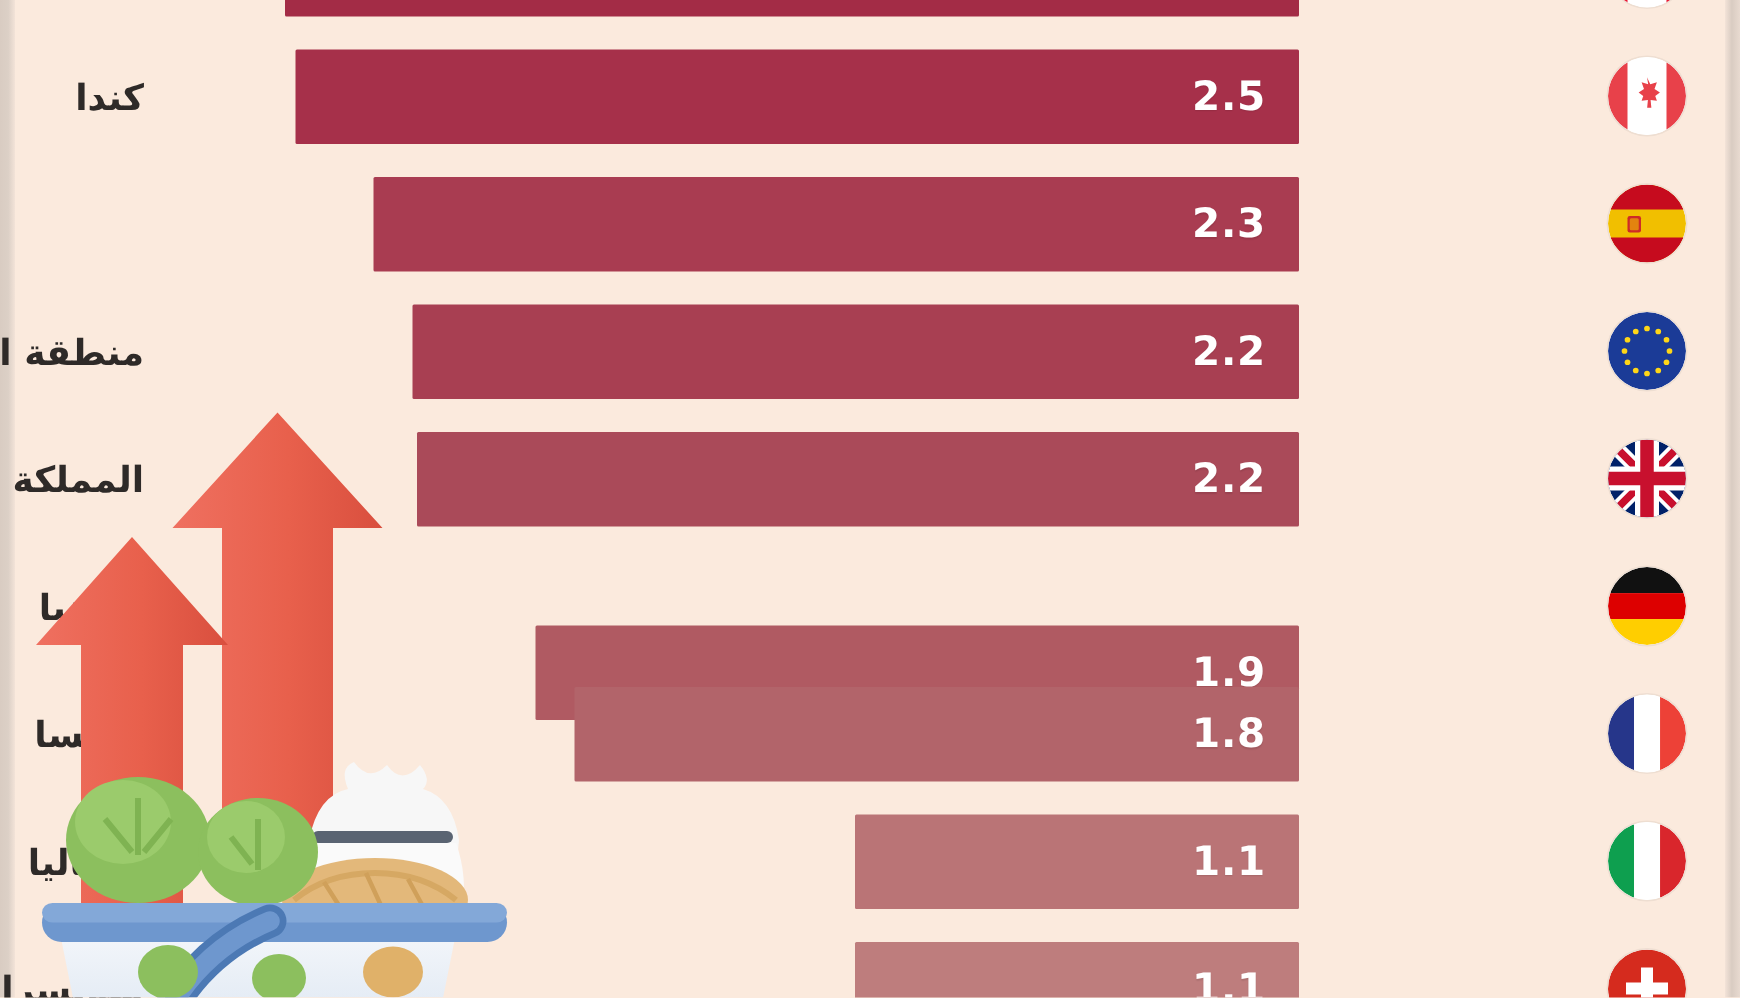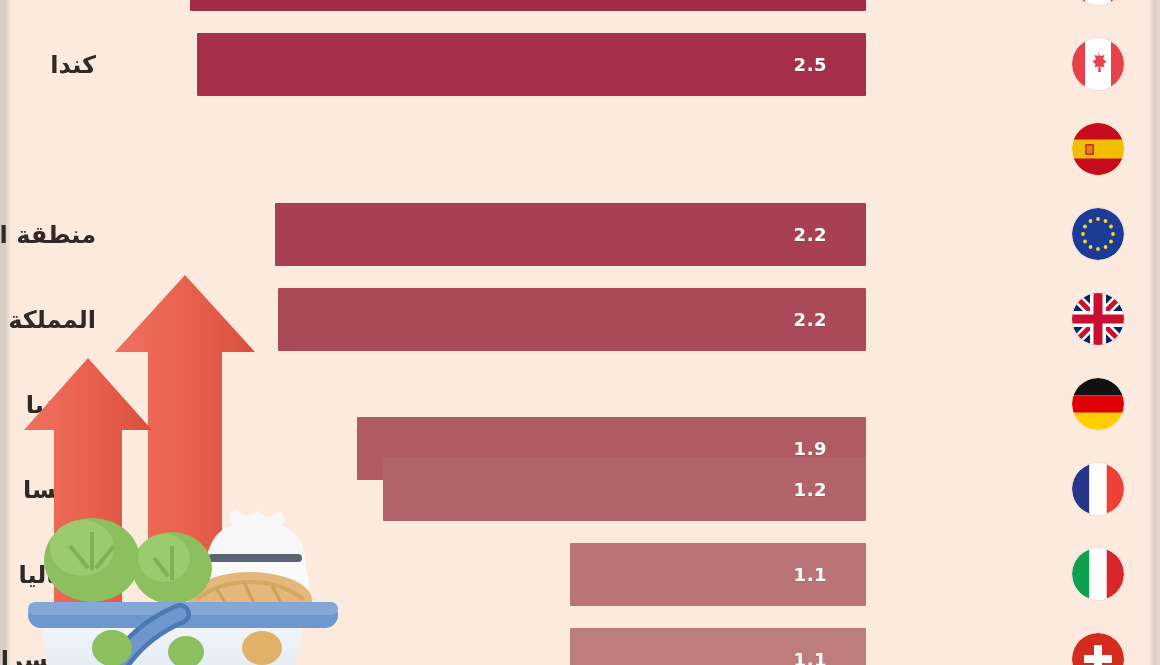"2.5" .bar-value { font-size: 18px -> 27px; padding-right: 39px -> 22px }
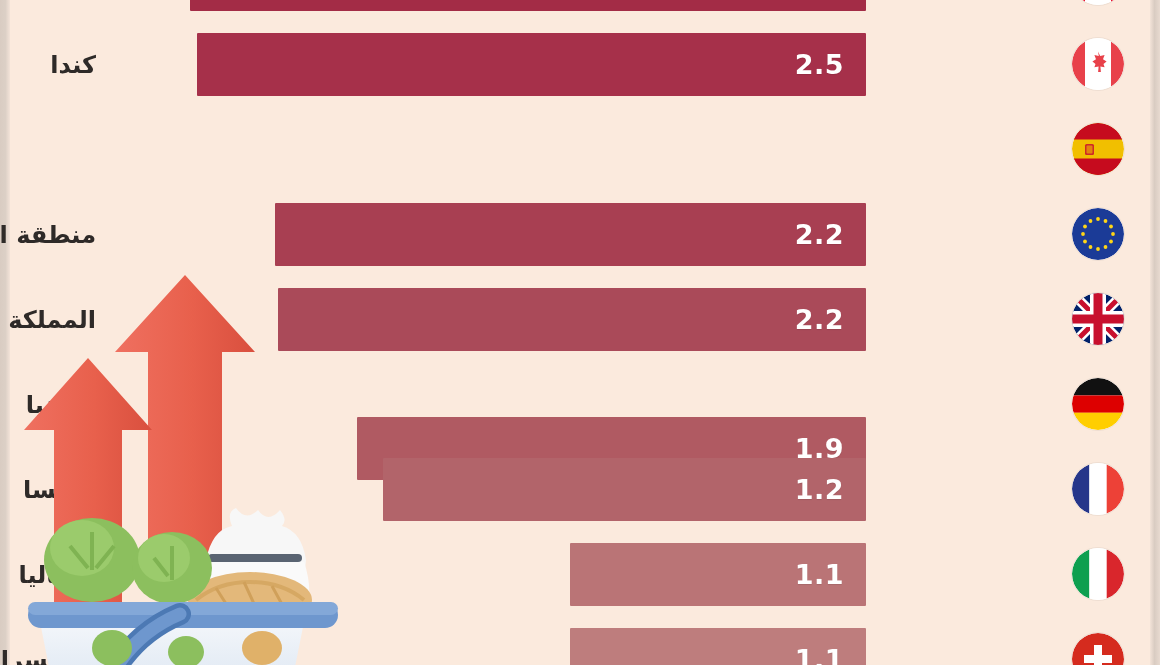"2.3" div.bar { html: none -> <div> <span>2.3</span> </div> }
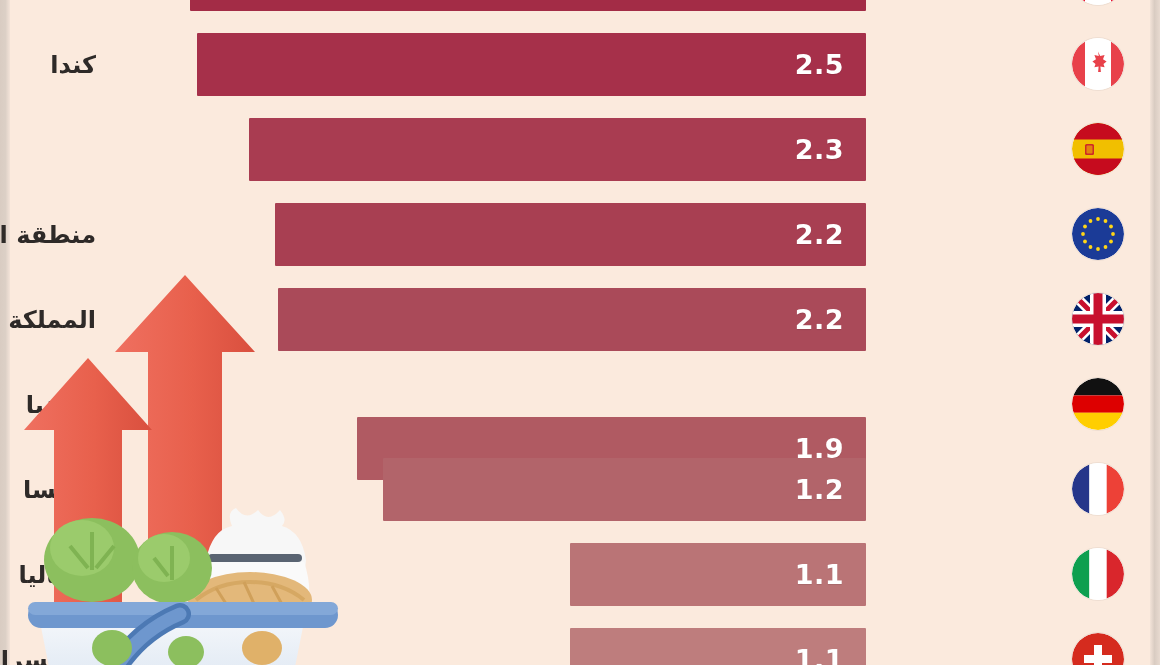"1.2" span.bar-value { text: 1.2 -> 1.8 }
